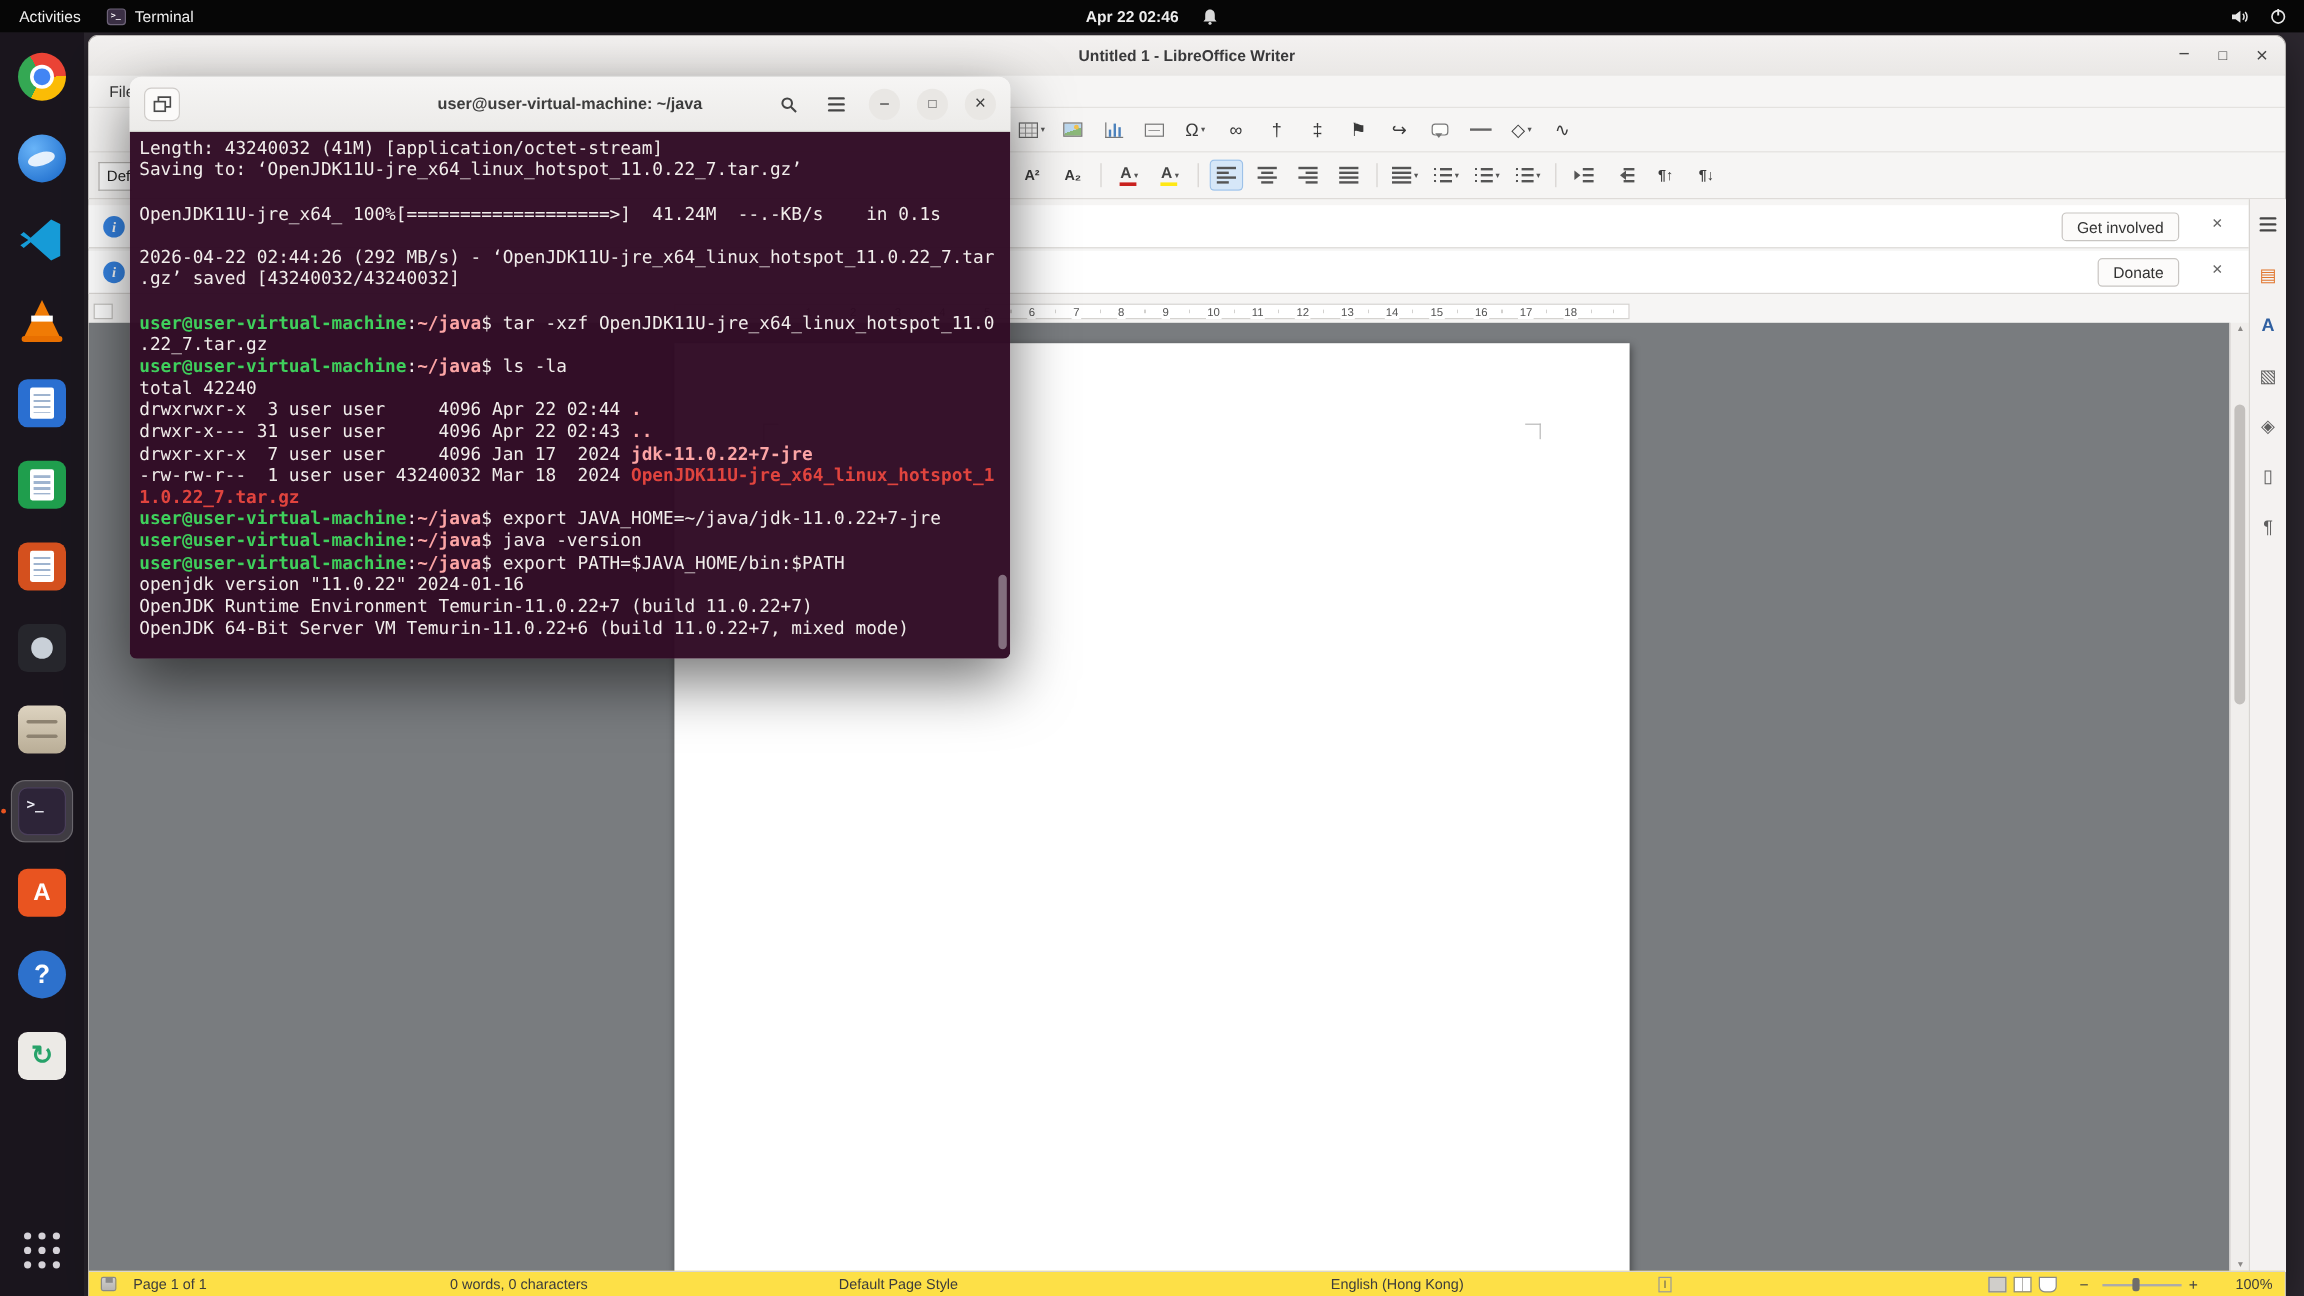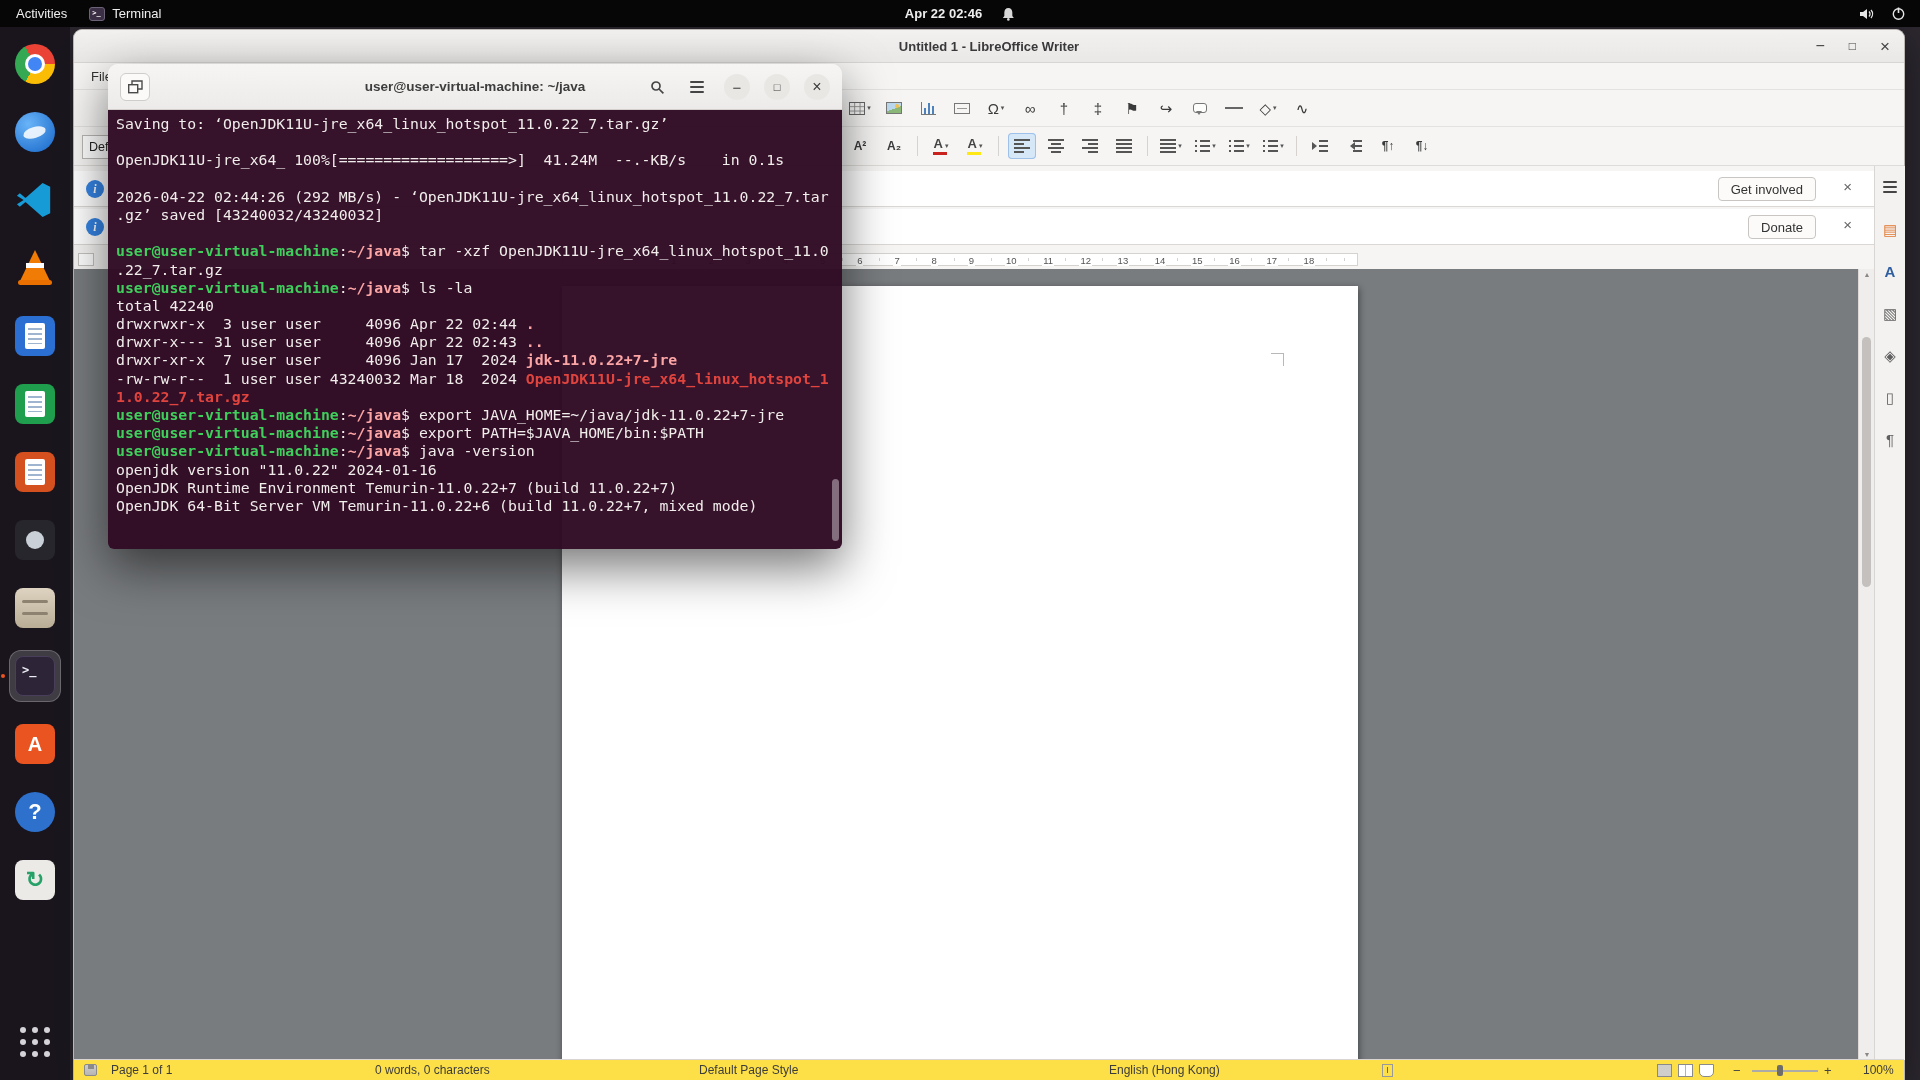"Length: 43240032 (41M)" div.tl { html: none -> <div><span>Length: 43240032 (41M) [application/octet-stream]</span></div> }
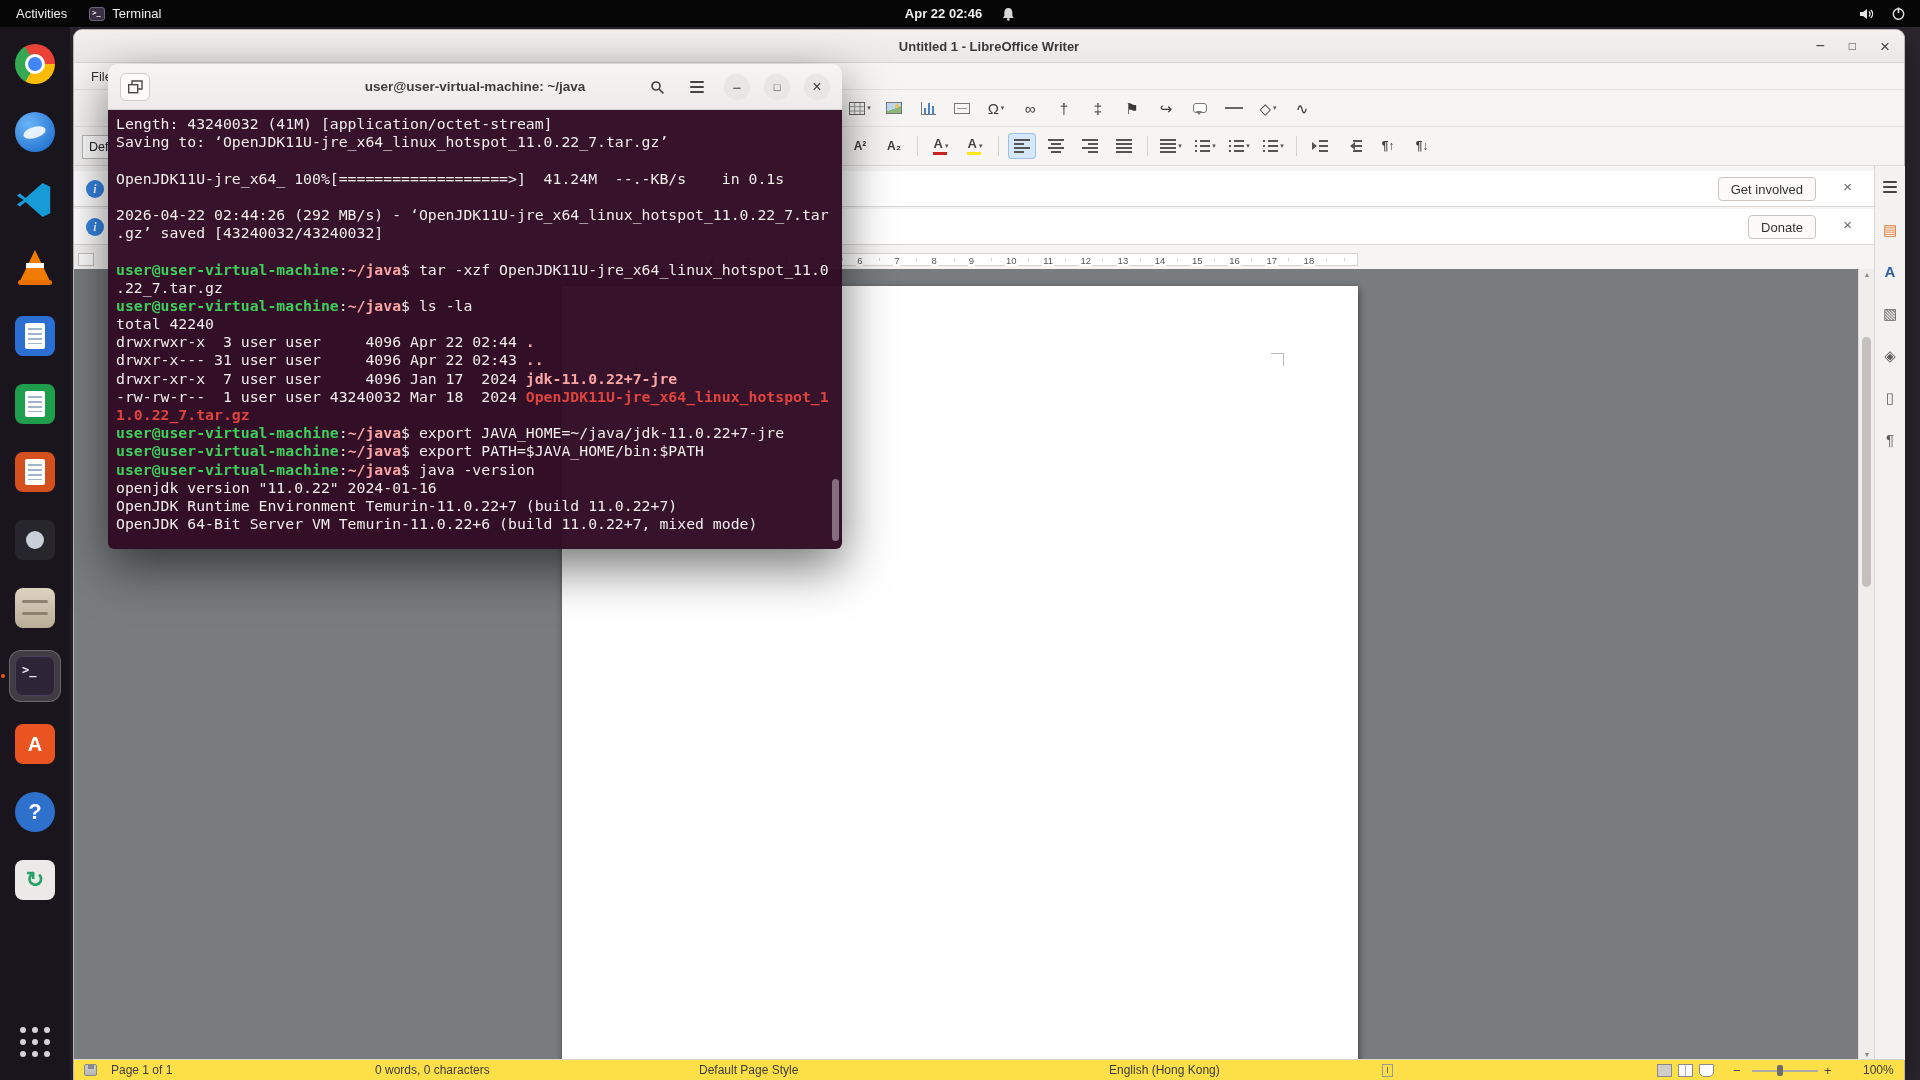"user@user-virtual-machine:~/java$ export PATH=$JAVA_HOME/bin:$PATH" div.tl { order: before "user@user-virtual-machine:~/java$ java" -> after "user@user-virtual-machine:~/java$ java" }
